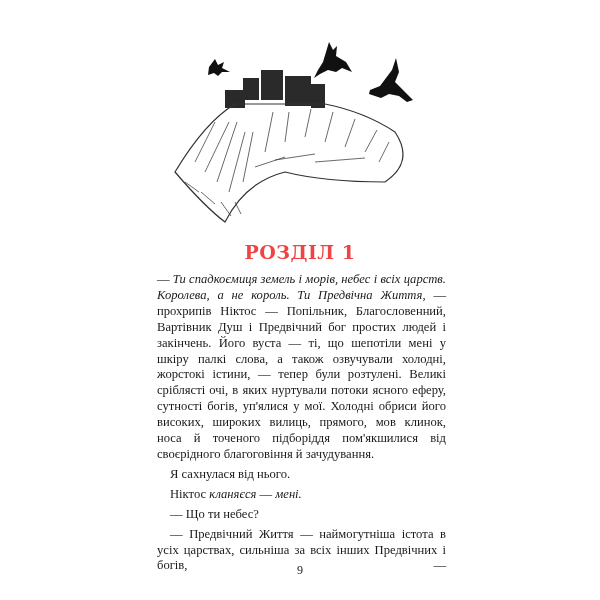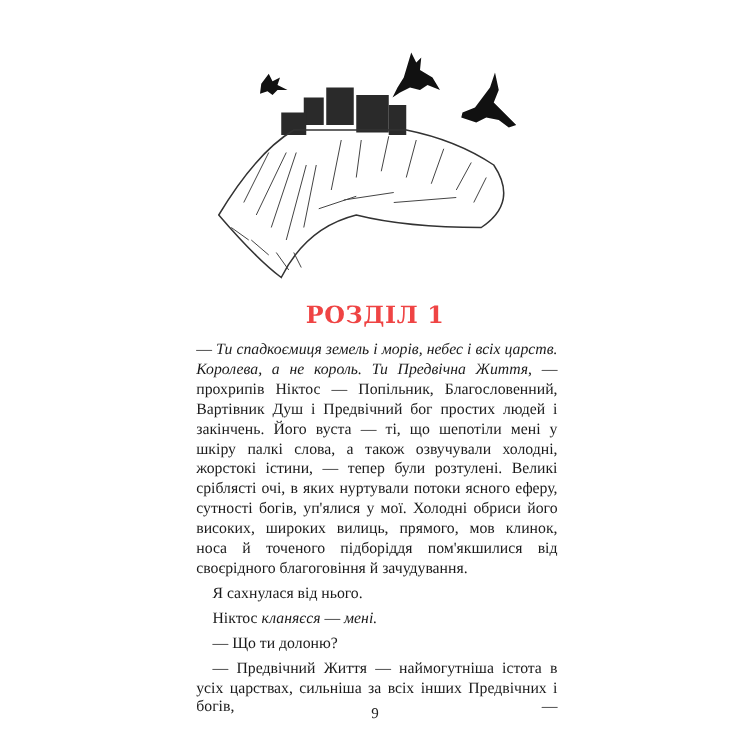"— Що ти долоню?" p.indent { text: долоню -> небес }
